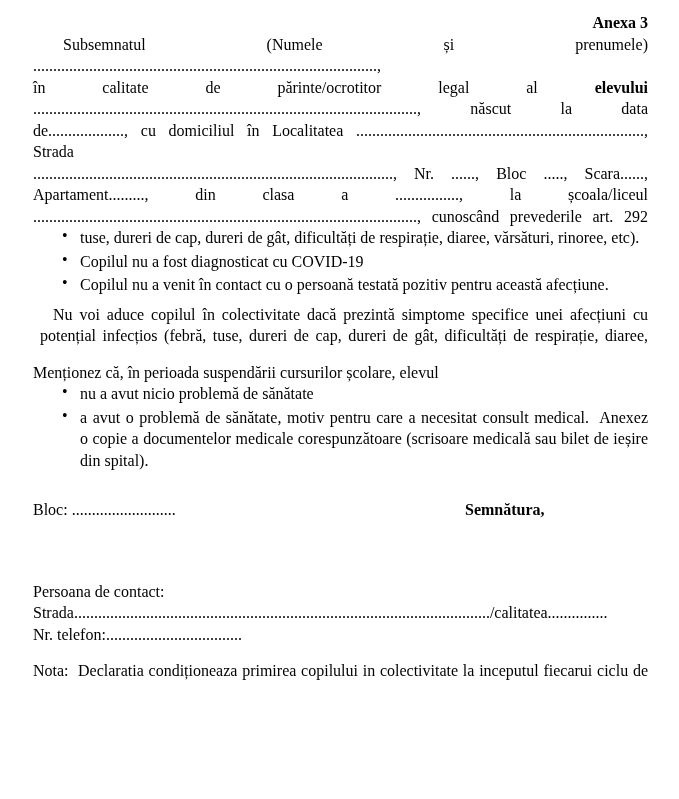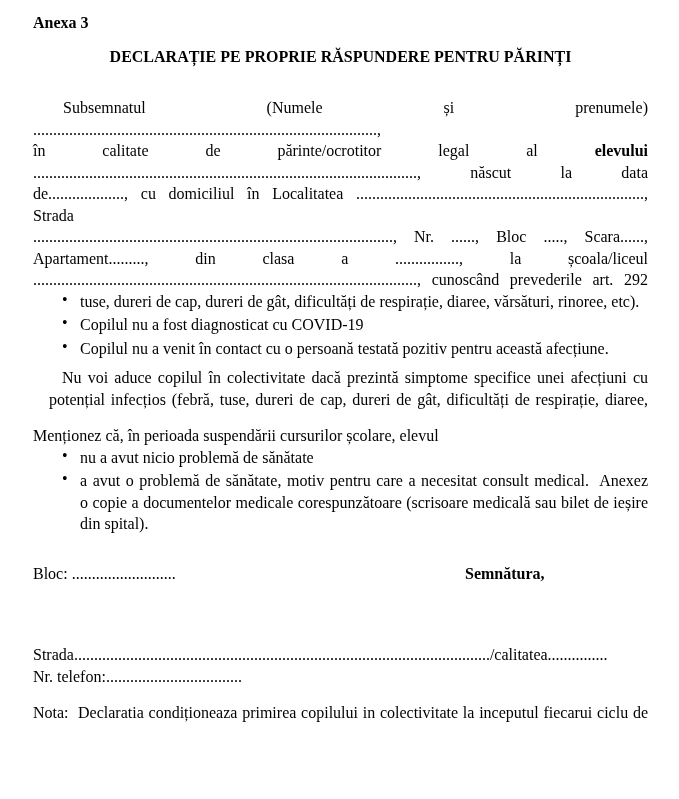"Anexa 3" .anexa { text-align: none -> right }
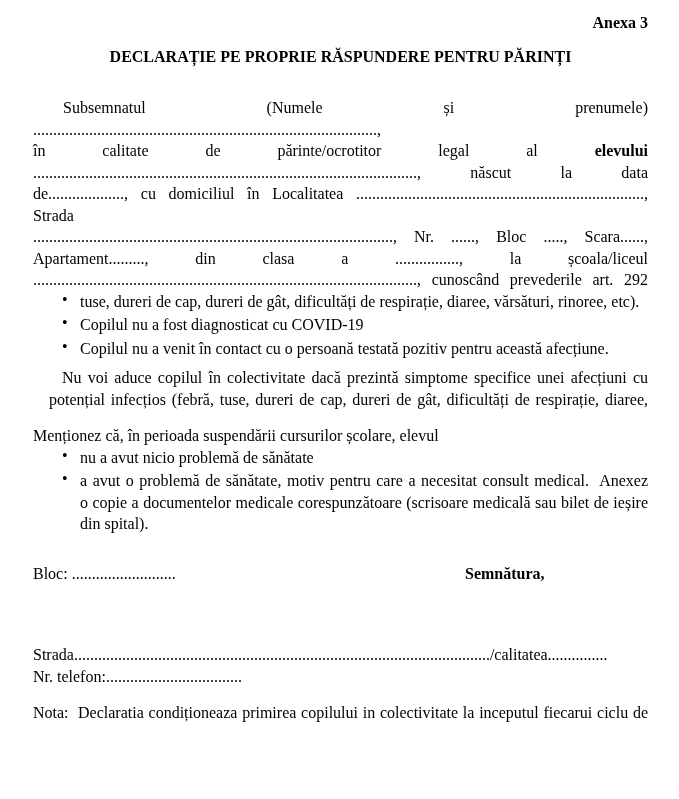"DECLARAȚIE PE PROPRIE RĂSPUNDERE PENTRU" div.line { html: <div>DECLARAȚIE PE PROPRIE RĂSPUNDERE PENTRU PĂRINȚI</div> -> none }
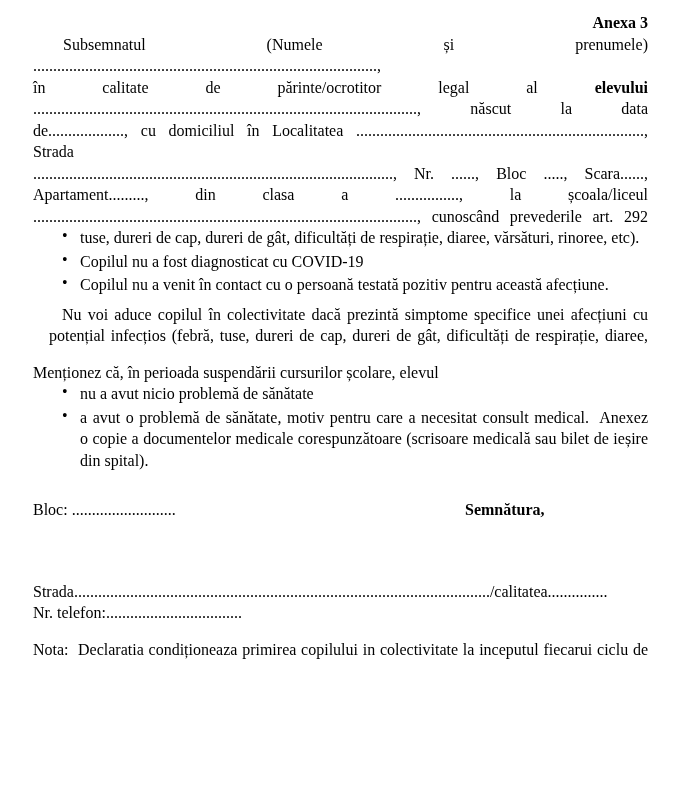"Nu voi aduce copilul în" .pind { margin-left: 16px -> 7px }
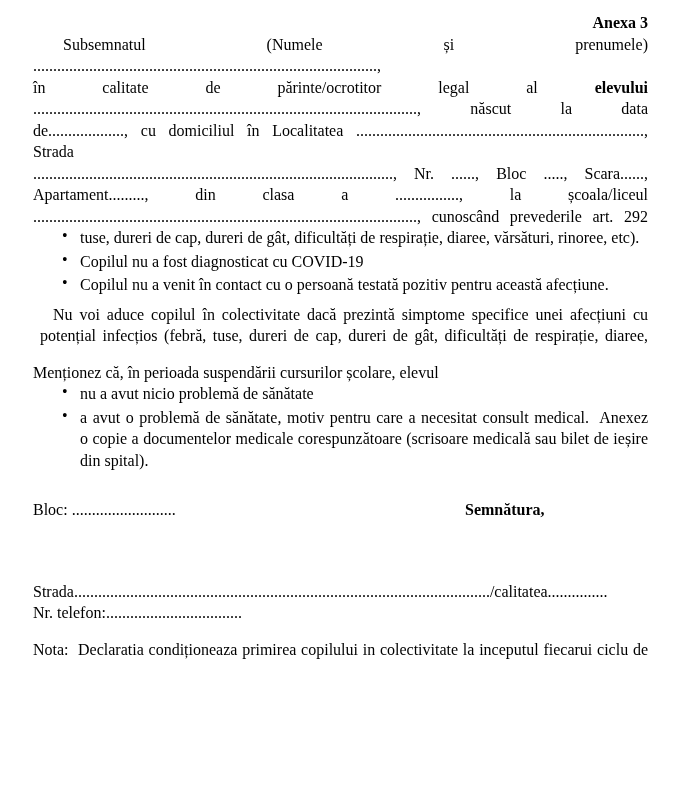"Persoana de contact:" div.line { html: none -> <div><span>Persoana de contact:</span></div> }
